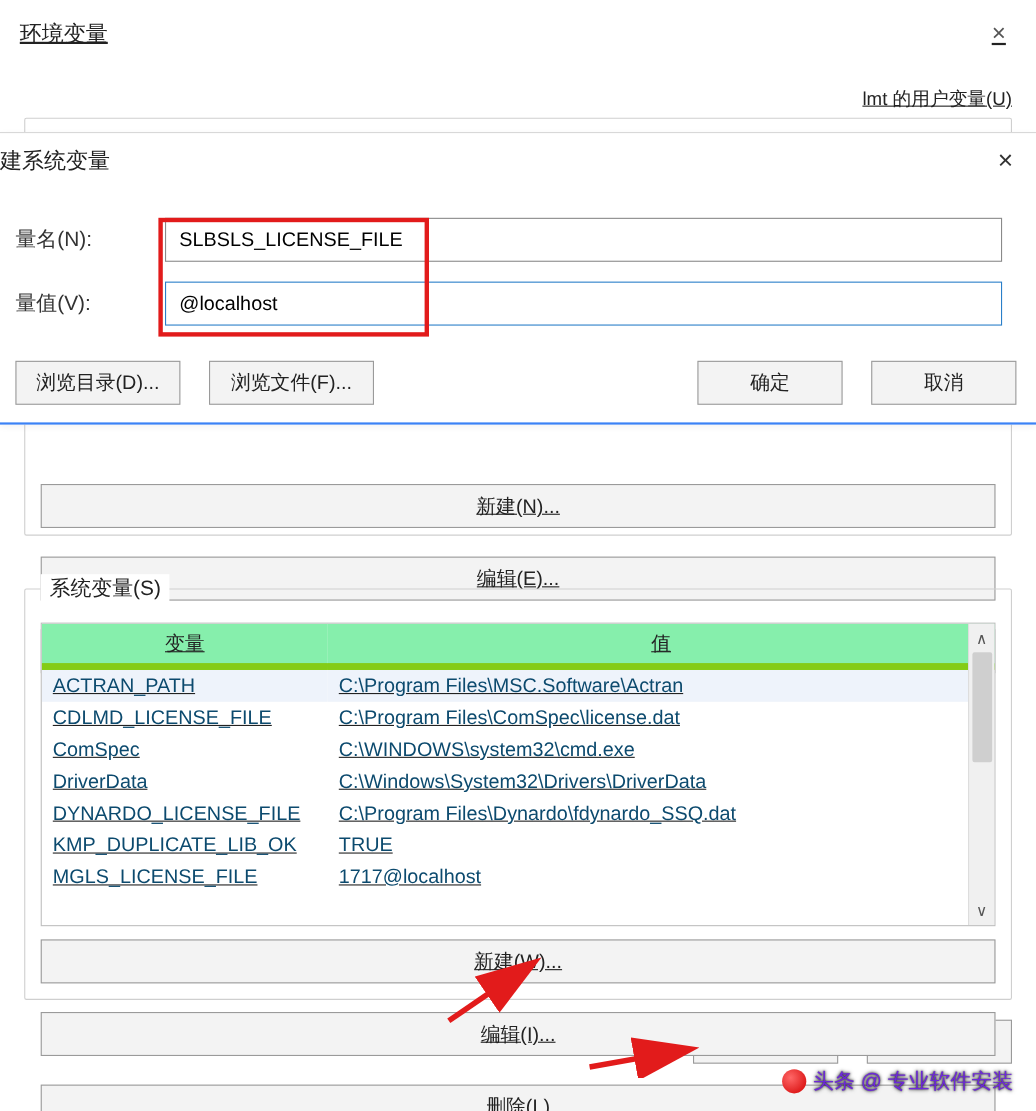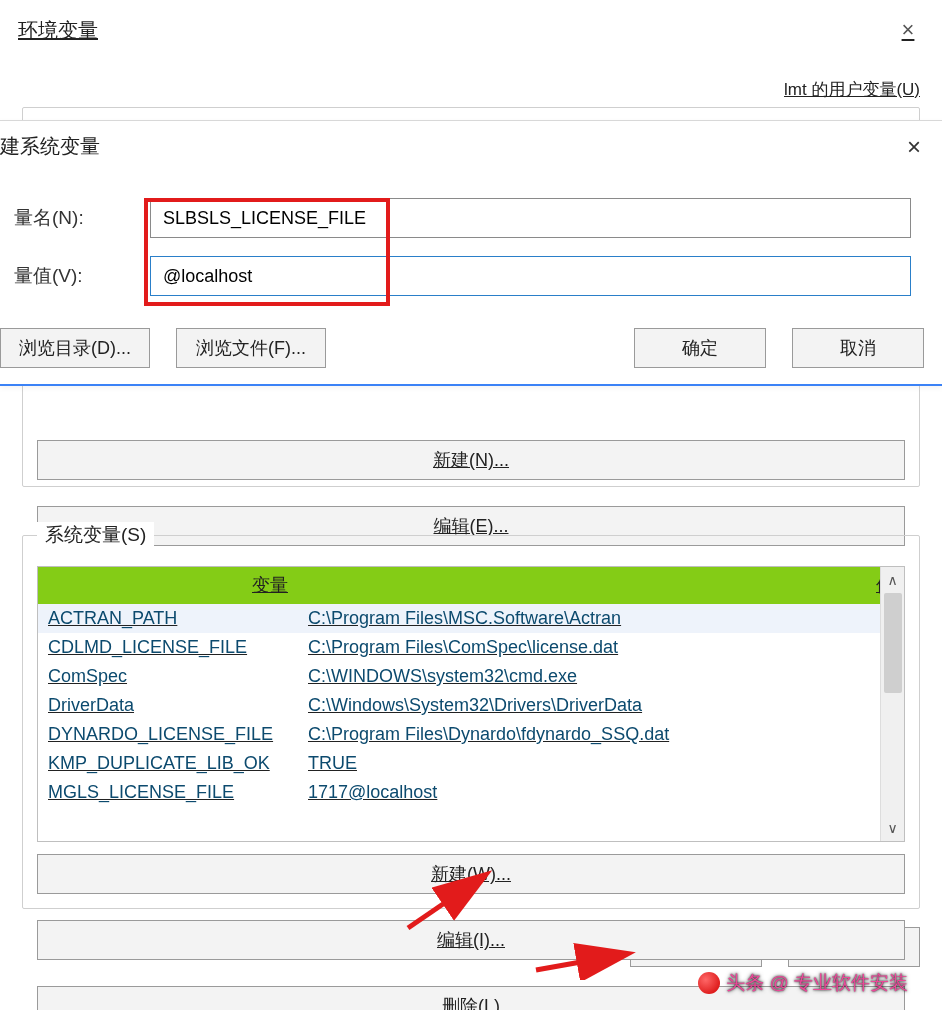"浏览目录(D)..." .nv-btn-row { padding: 4px 18px 8px 0 -> 4px 18px 8px 14px }
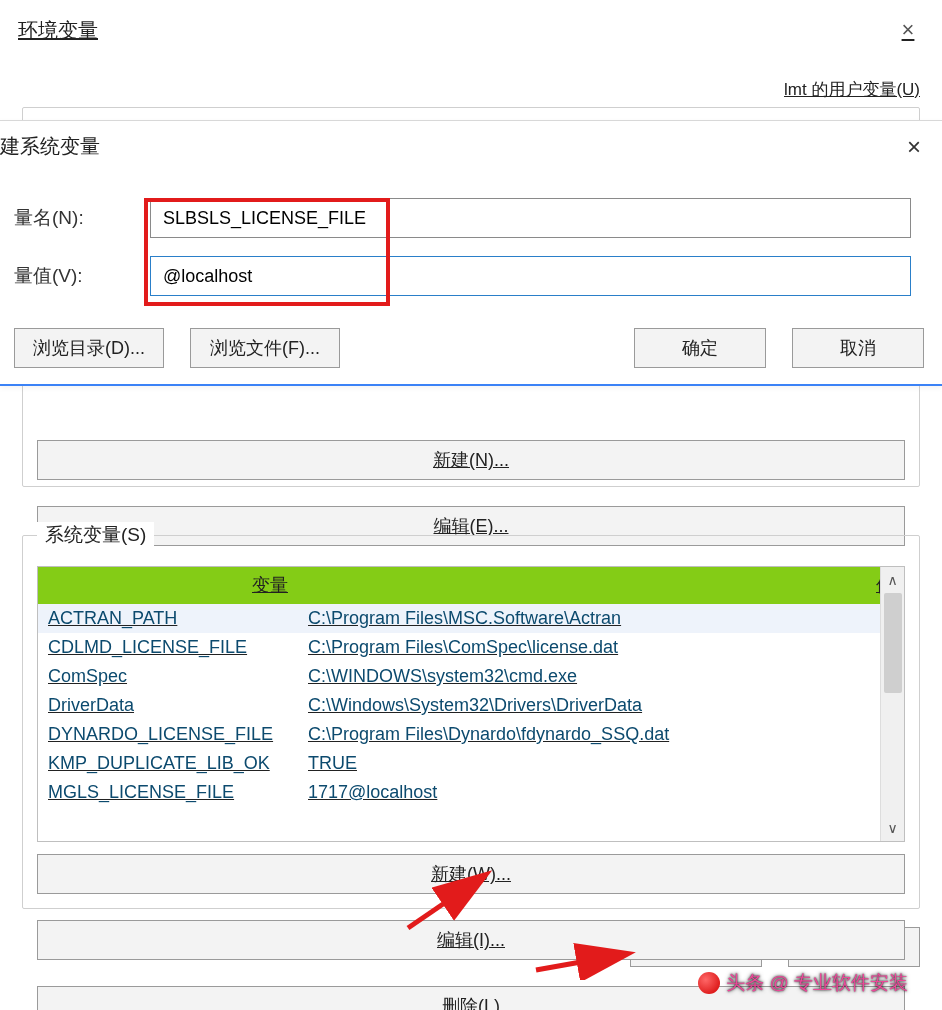"变量" .sys-table th { background: #84cc16 -> #86efac; border-bottom: 1px solid #84cc16 -> 6px solid #84cc16; text-align: right -> center }
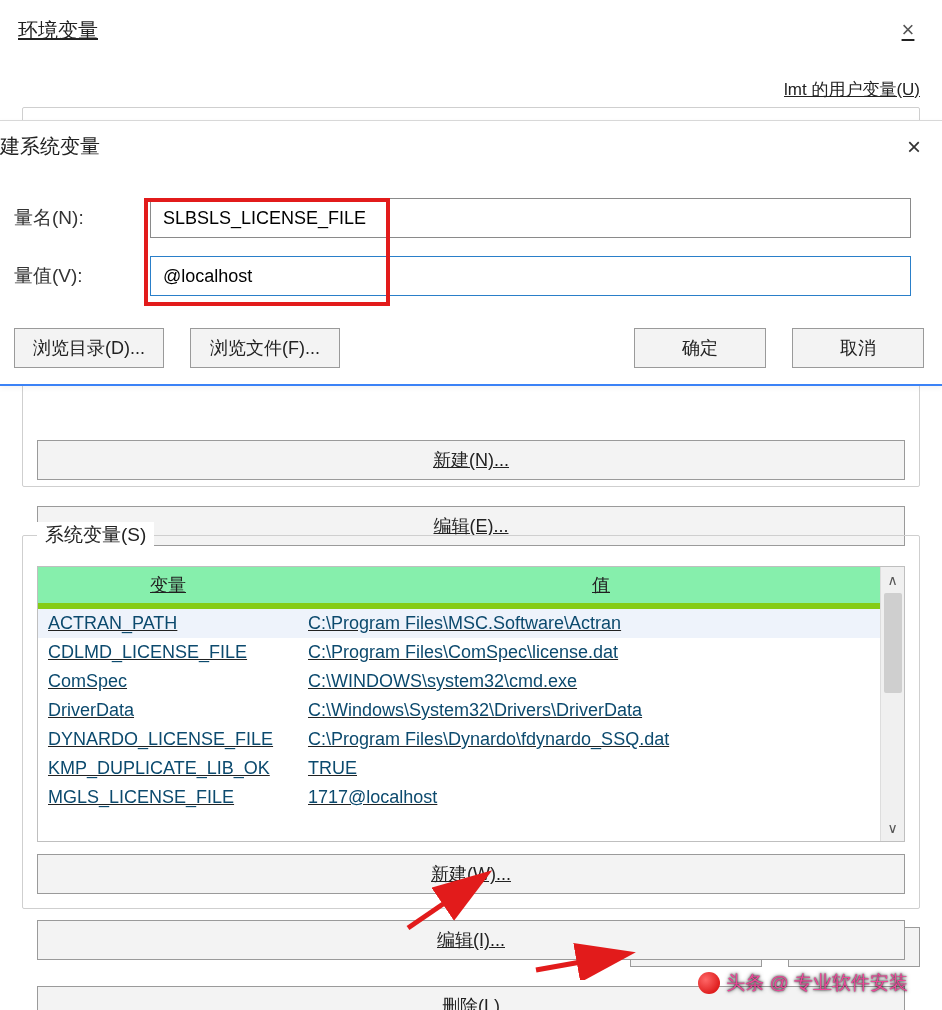"头条 @ 专业软件安装" .watermark { color: #ec4899 -> #6d28d9; right: 34px -> 21px }
